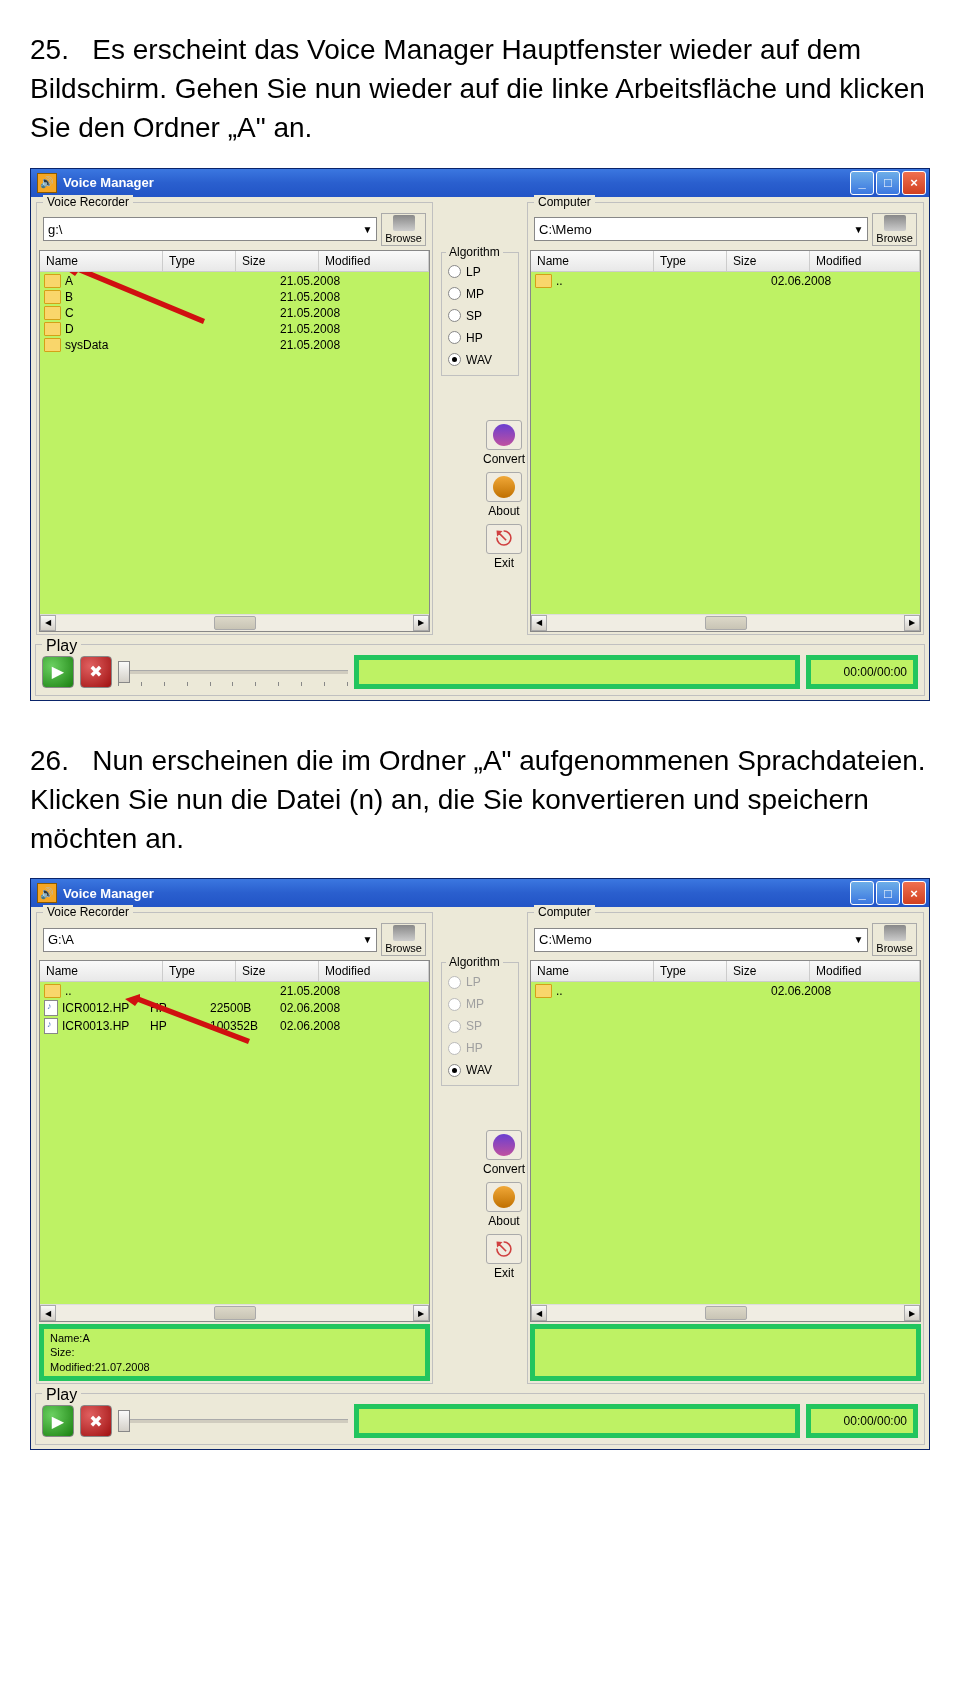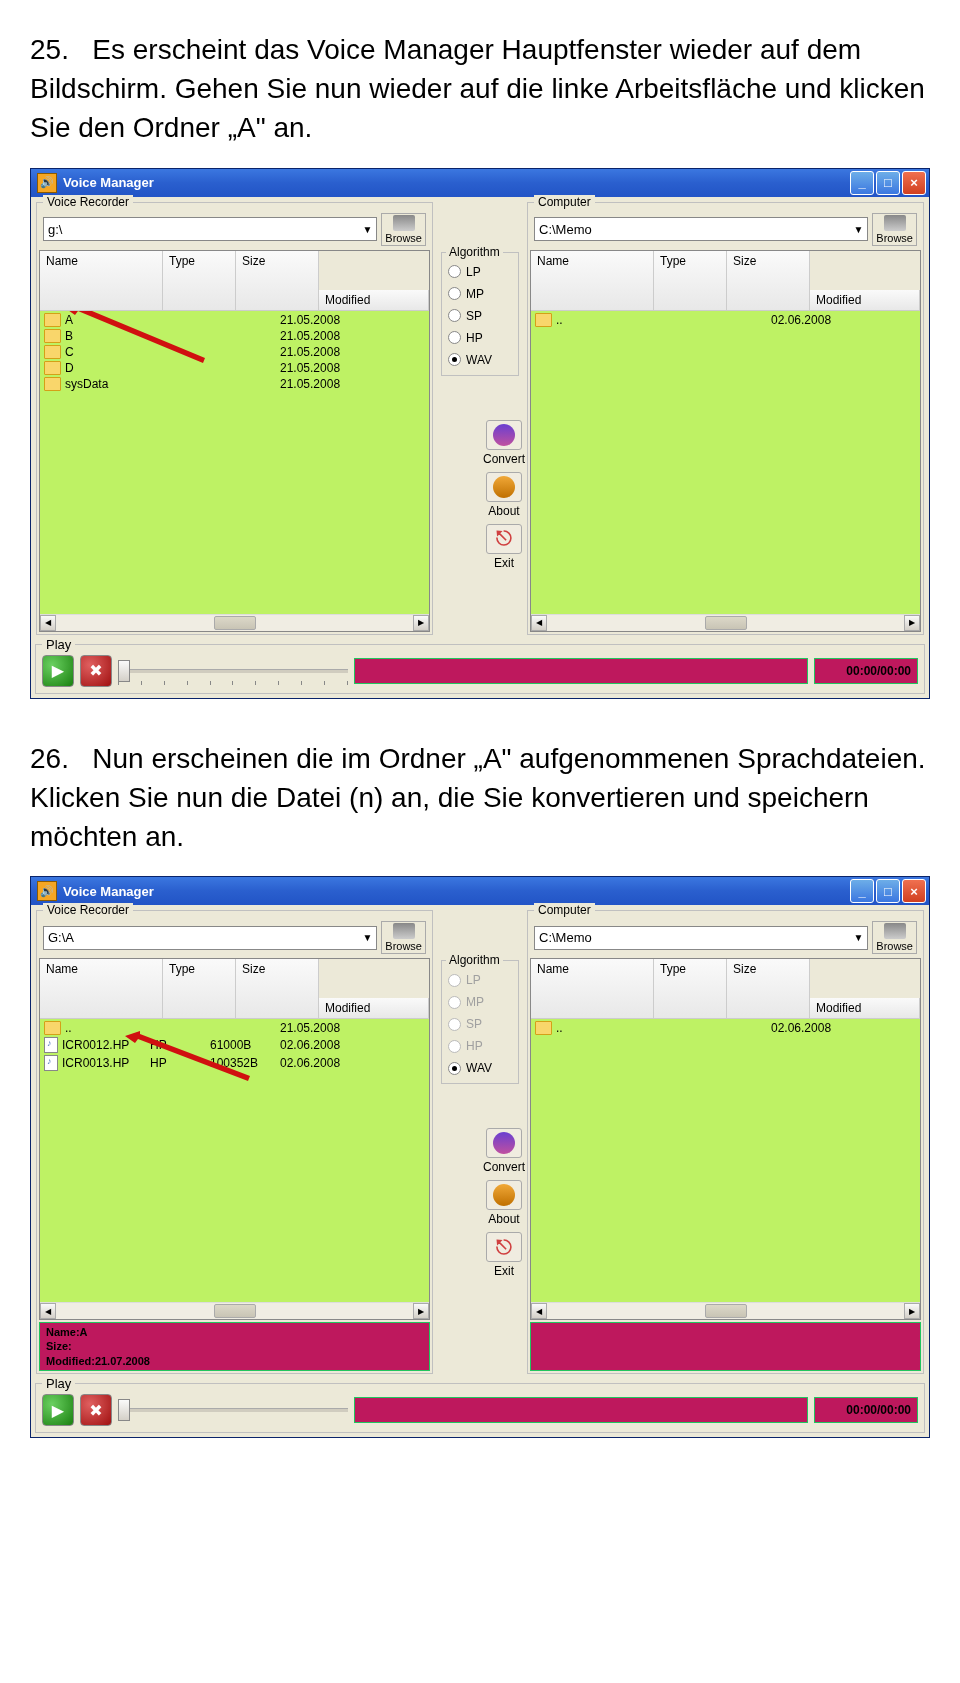"Modified" .col-modified { margin-top: 39px -> none }
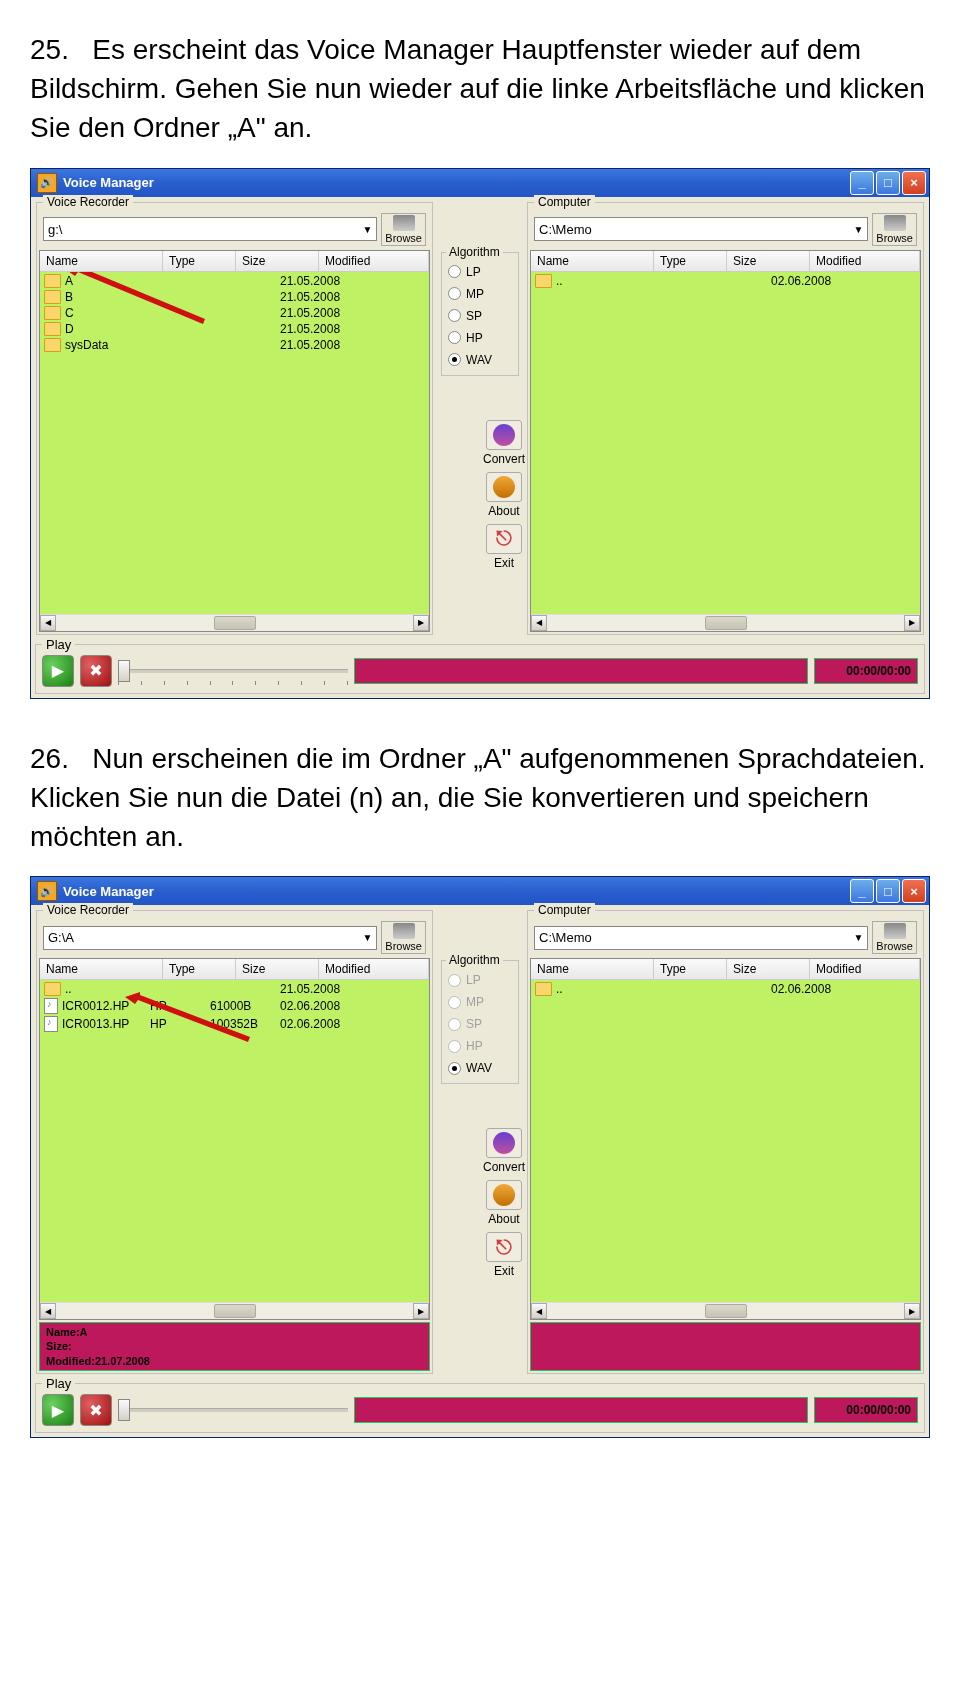"Play" .play-label { font-size: 13px -> 16px }
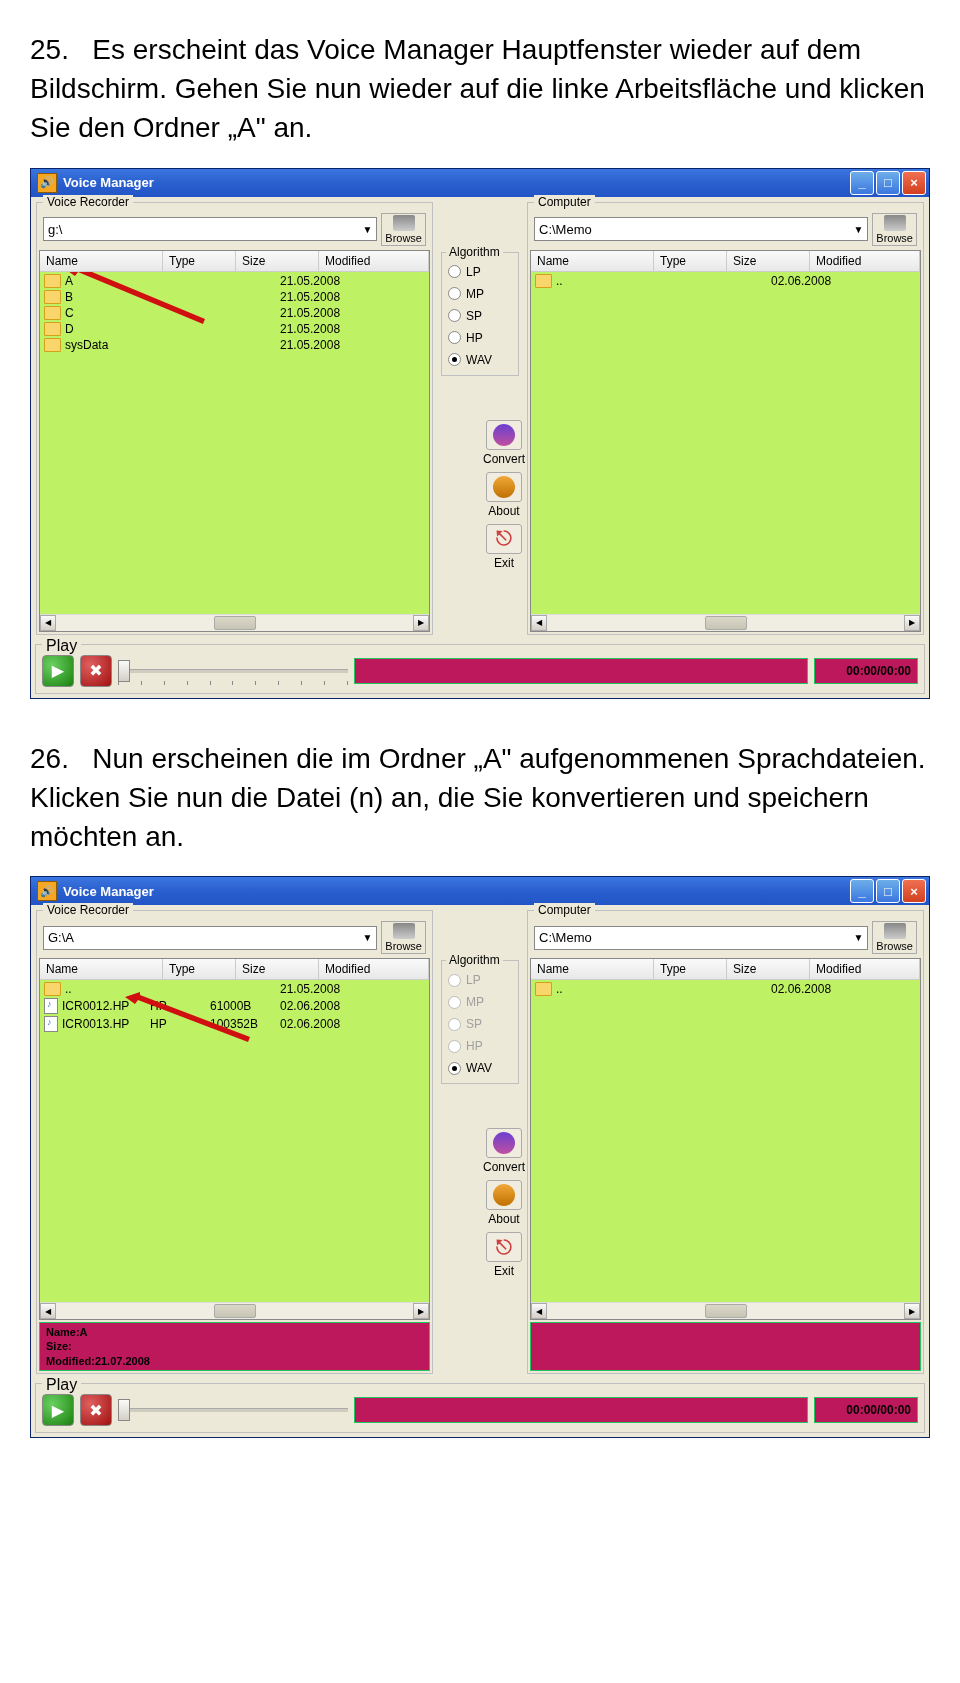"00:00/00:00" .display-field { background: #be185d -> #bef264; border: 1px solid #22c55e -> 5px solid #22c55e; font-weight: bold -> none }
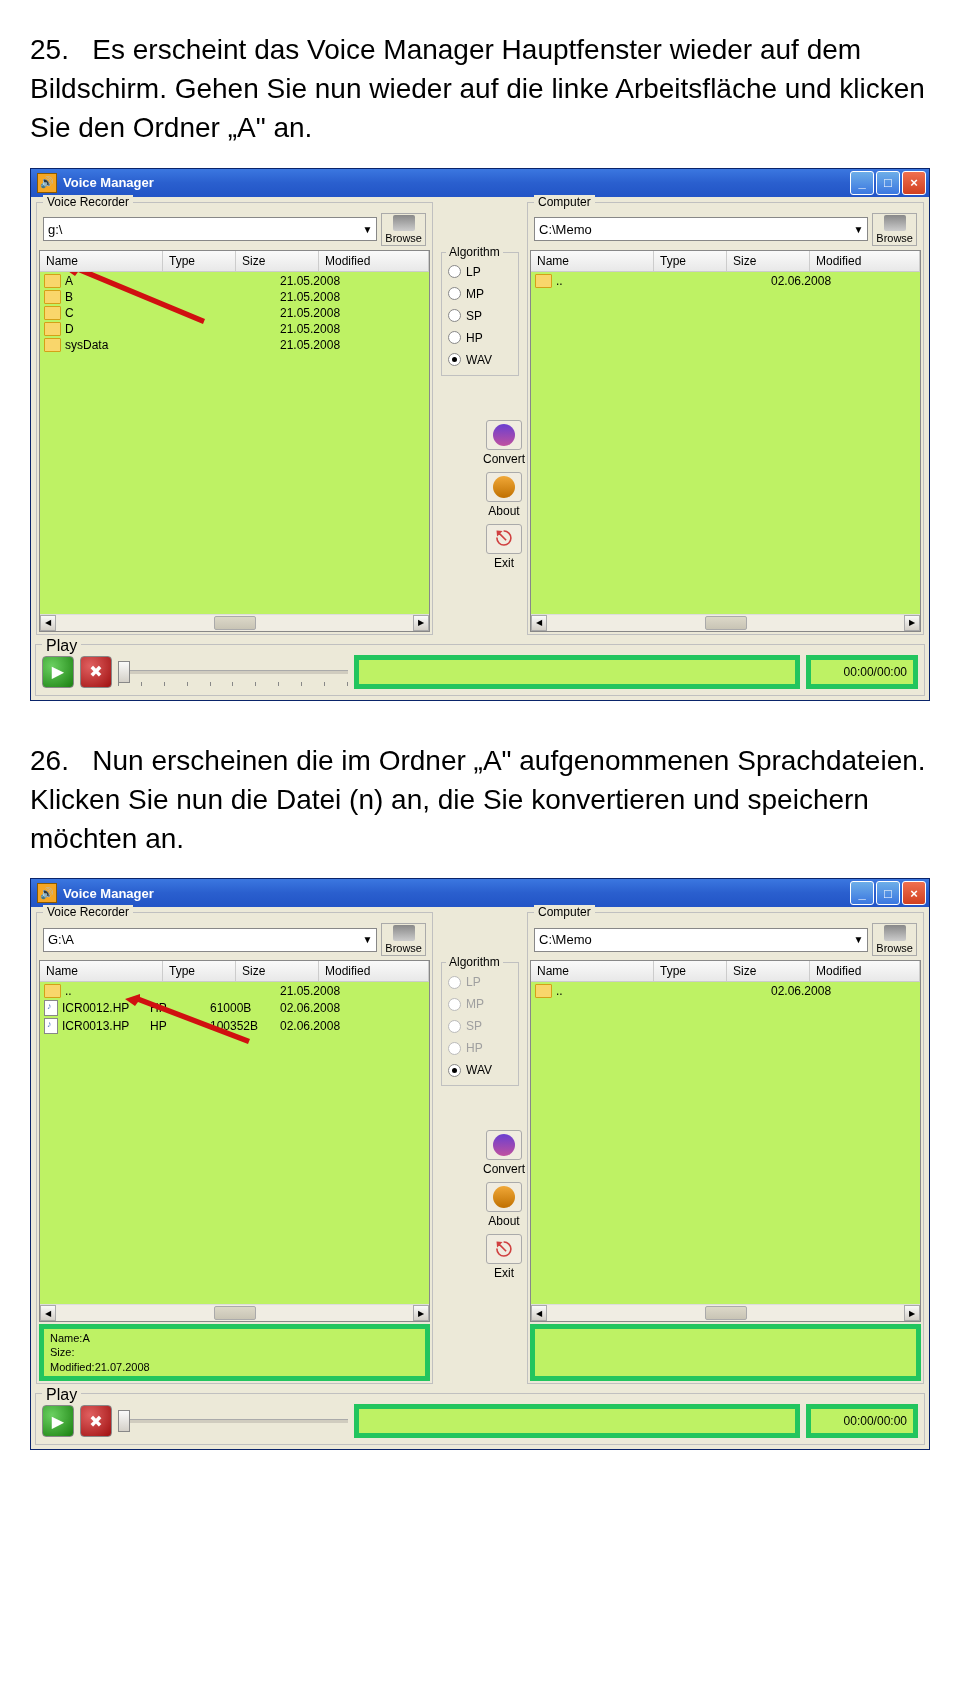"61000B" div.row-size { text: 61000B -> 22500B }
